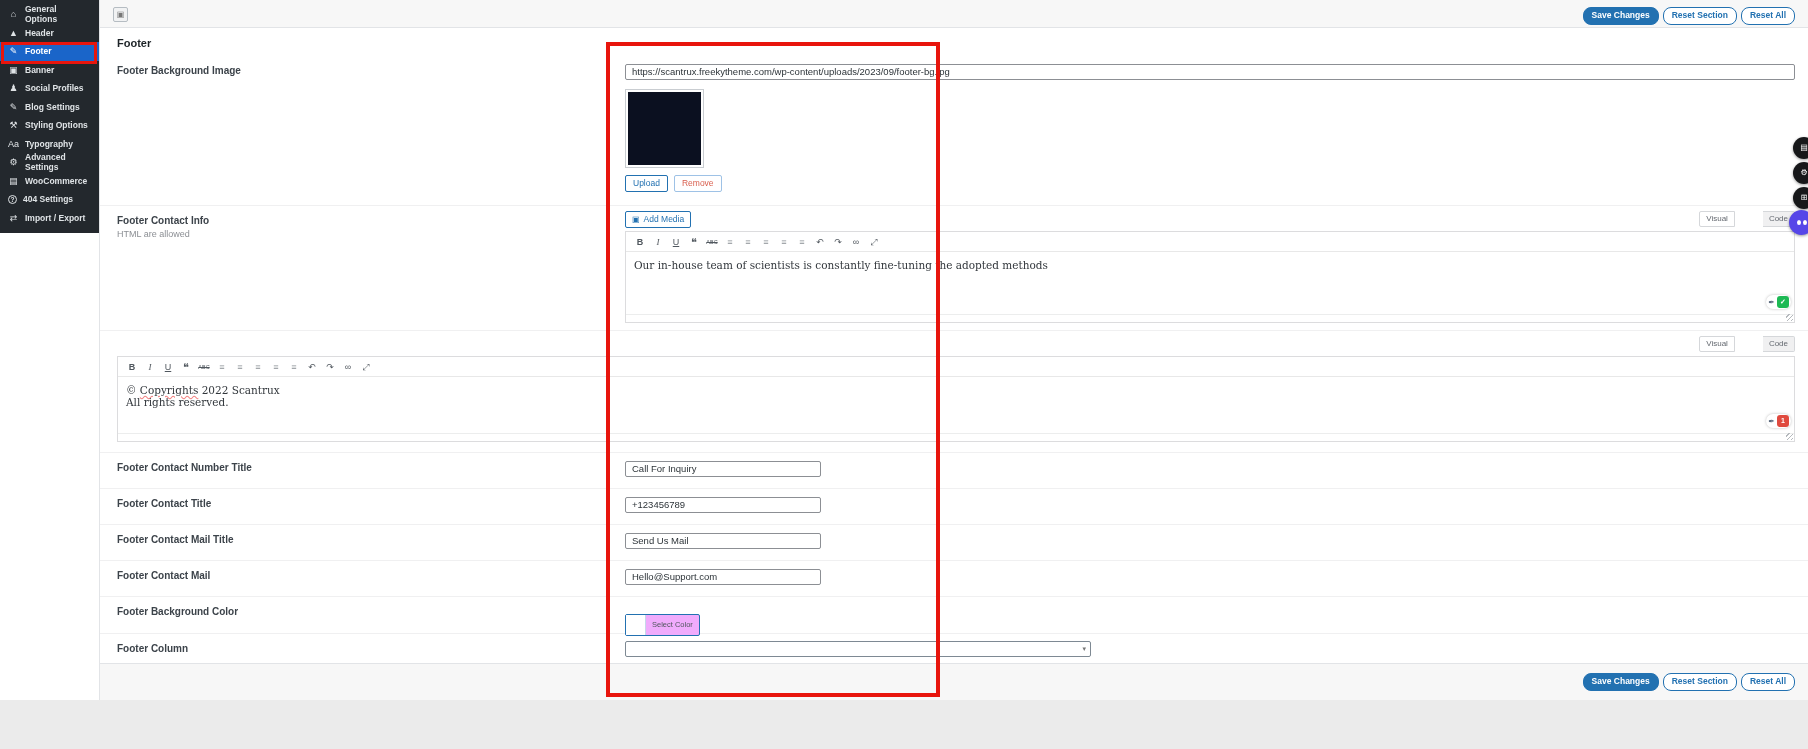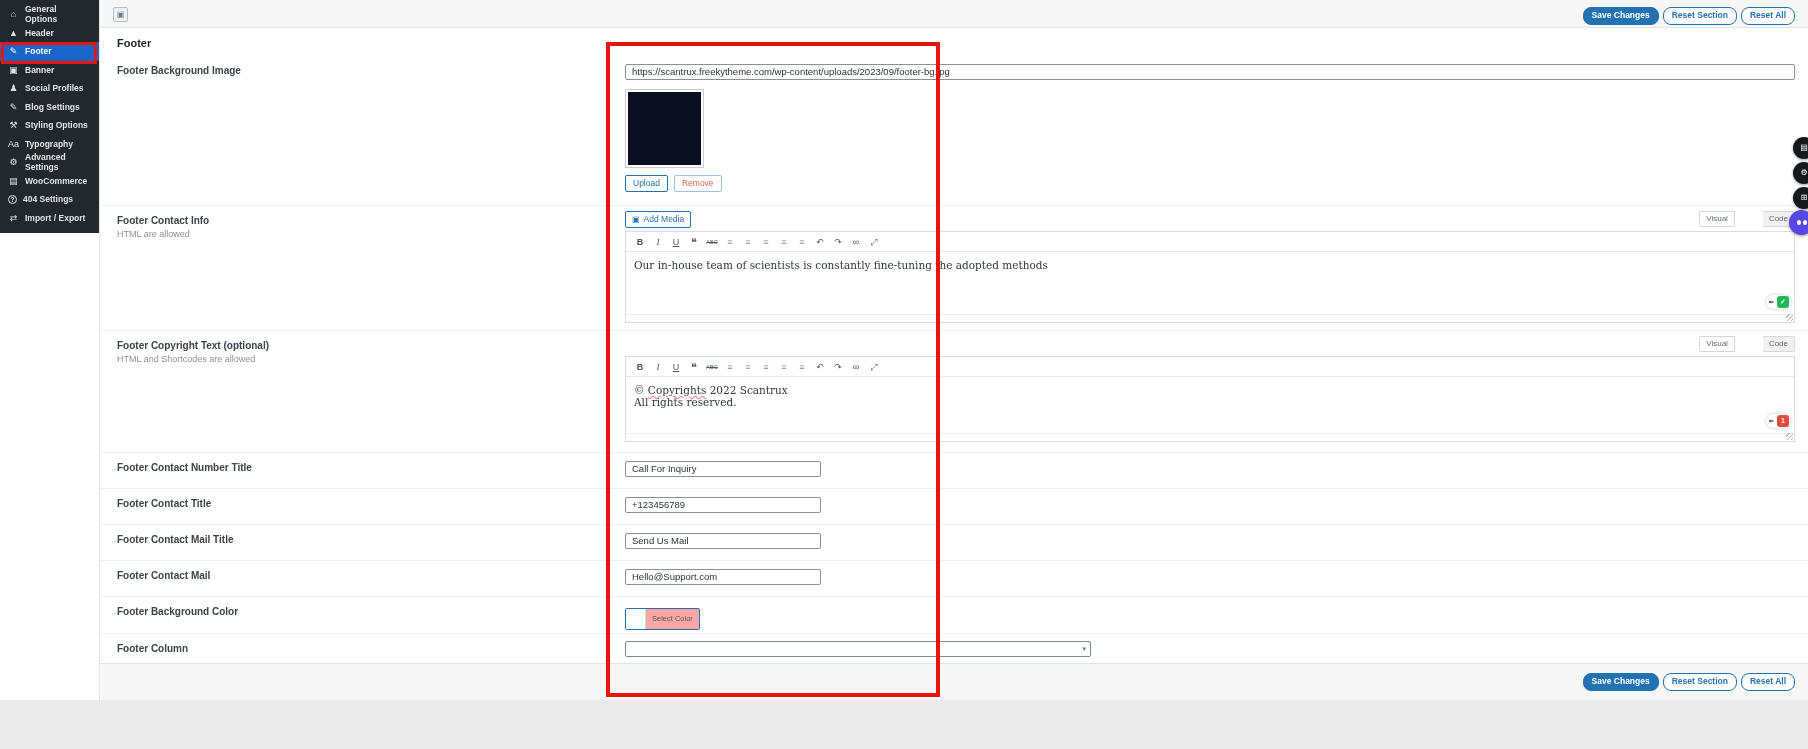"Footer Copyright Text (optional)" div.row-label { html: <div> <div>Footer Copyright Text (optional)</div> <div>HTML and Shortcodes are allowed</div> </div> -> none }
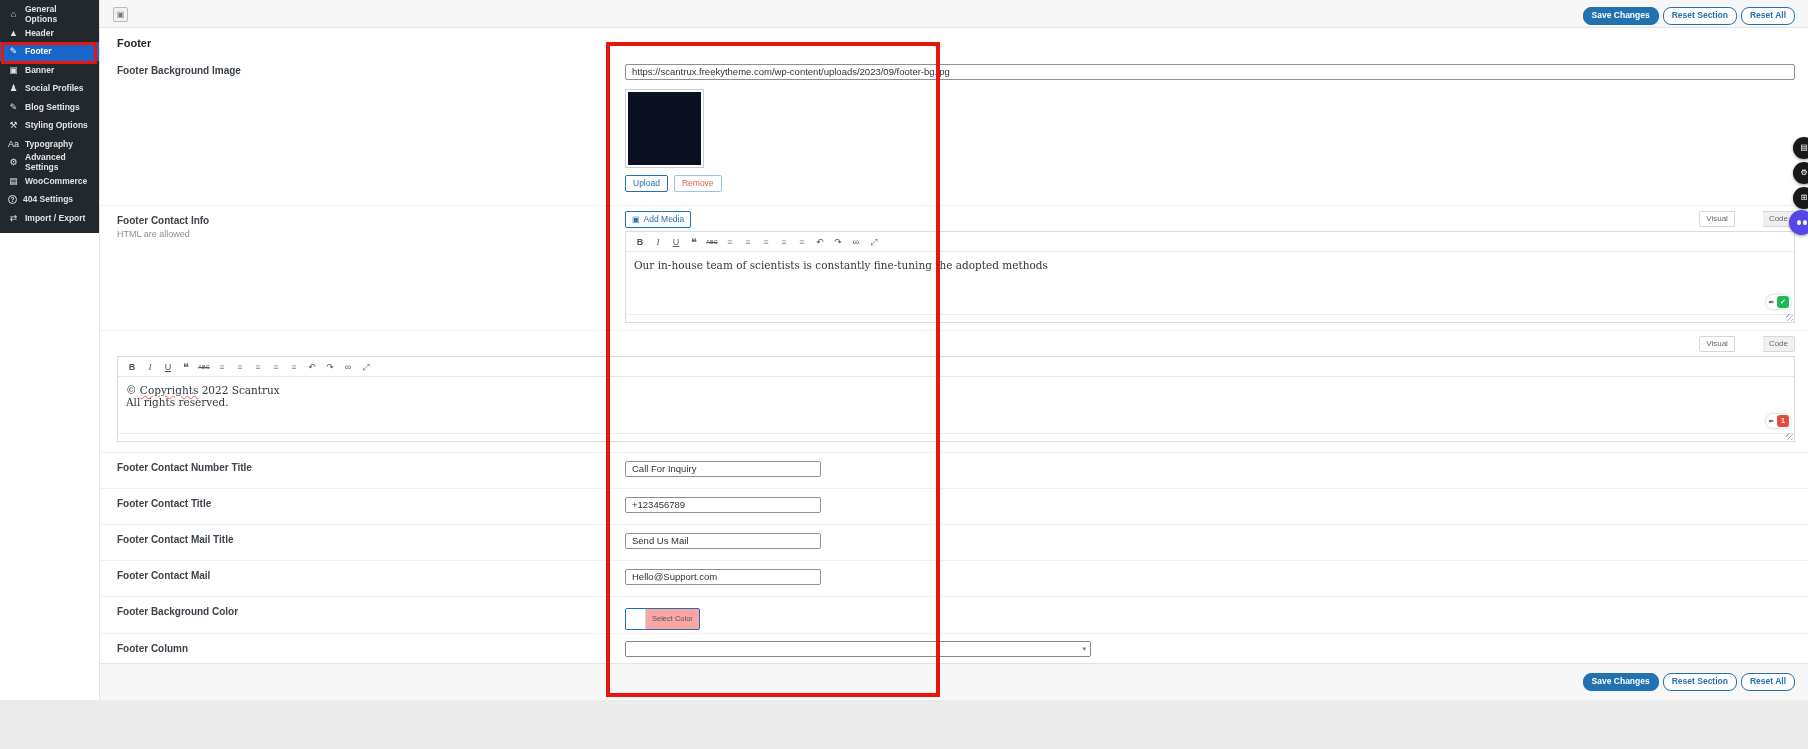"Select Color" .color-btn { background: #fca5a5 -> #f0abfc; margin-top: 6px -> 12px }
